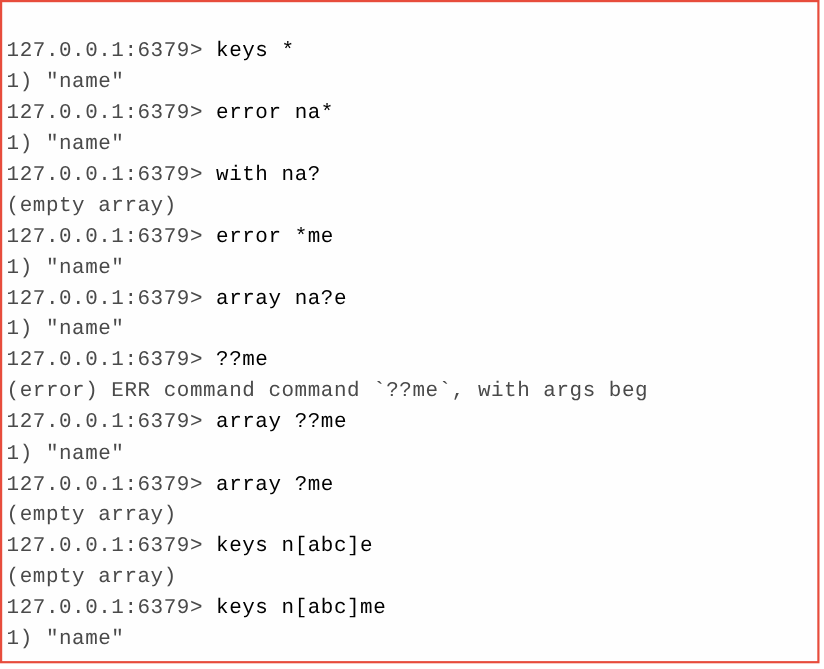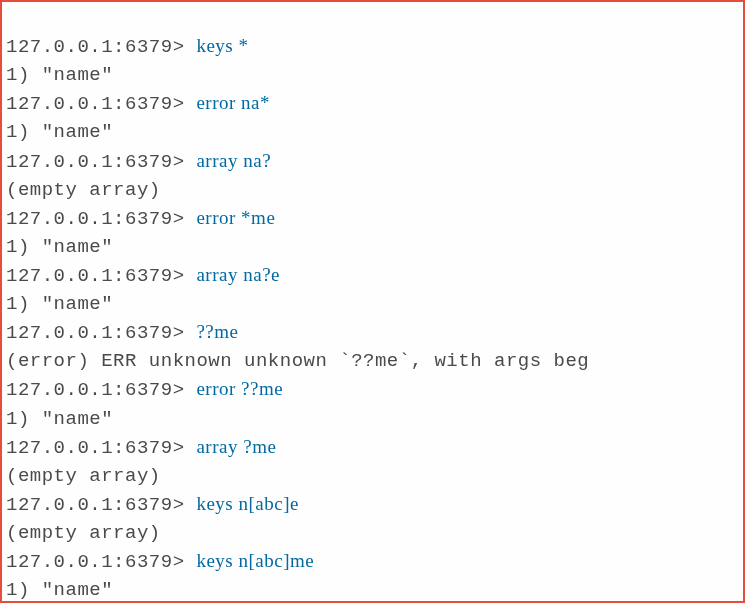"keys *" .cmd { color: #0369a1 -> #000000; font-family: Liberation Serif, serif -> none }
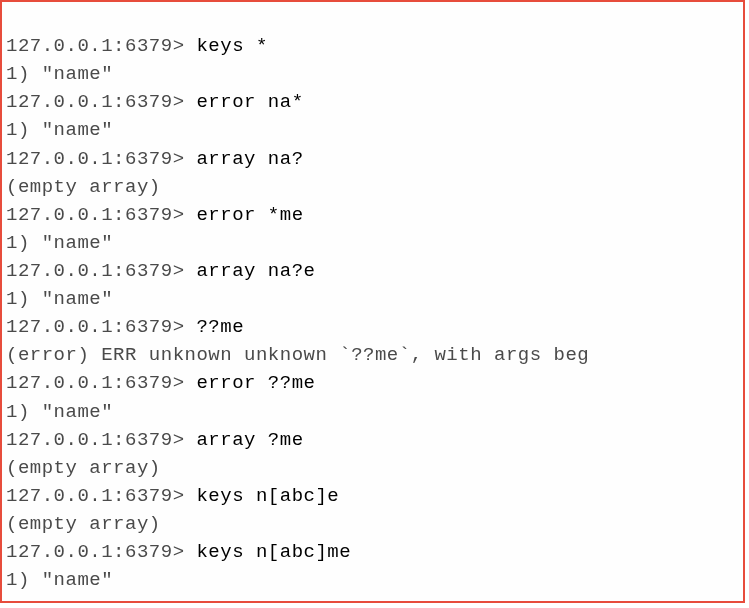"array na?" span.cmd { text: array -> with }
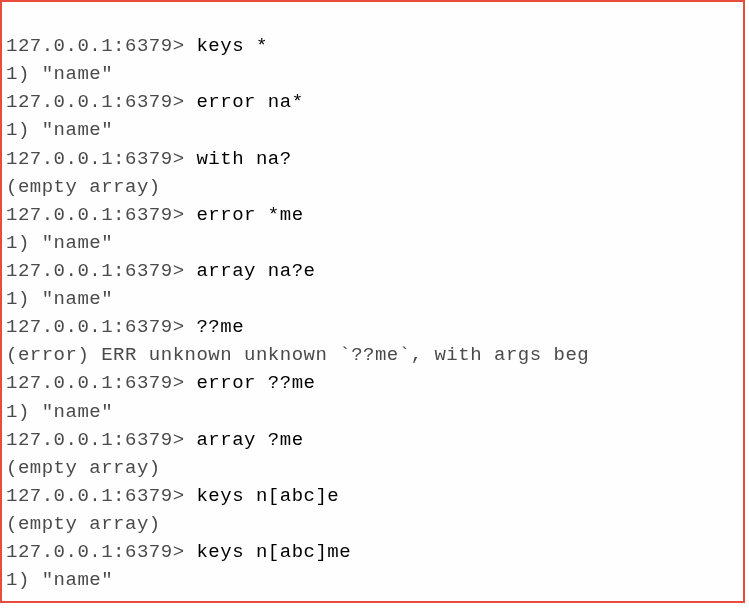"(error) ERR unknown unknown `??me`," span.output { text: unknown unknown -> command command }
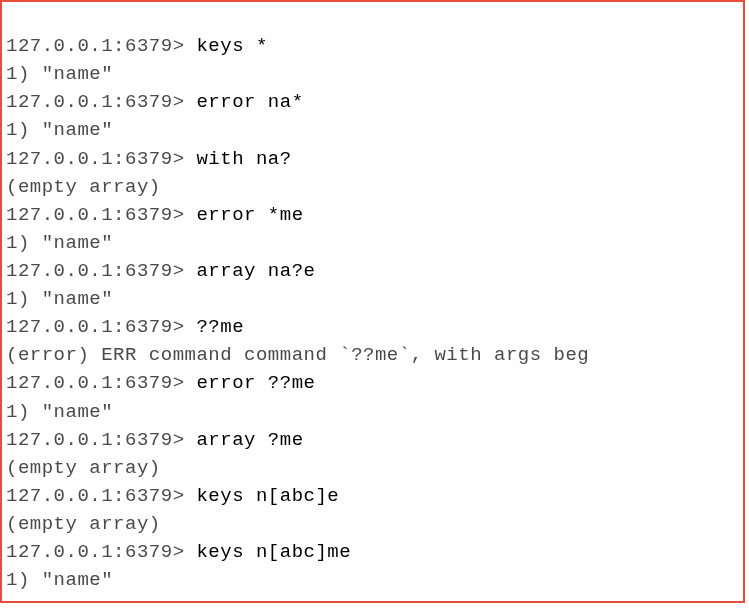"error ??me" span.cmd { text: error -> array }
